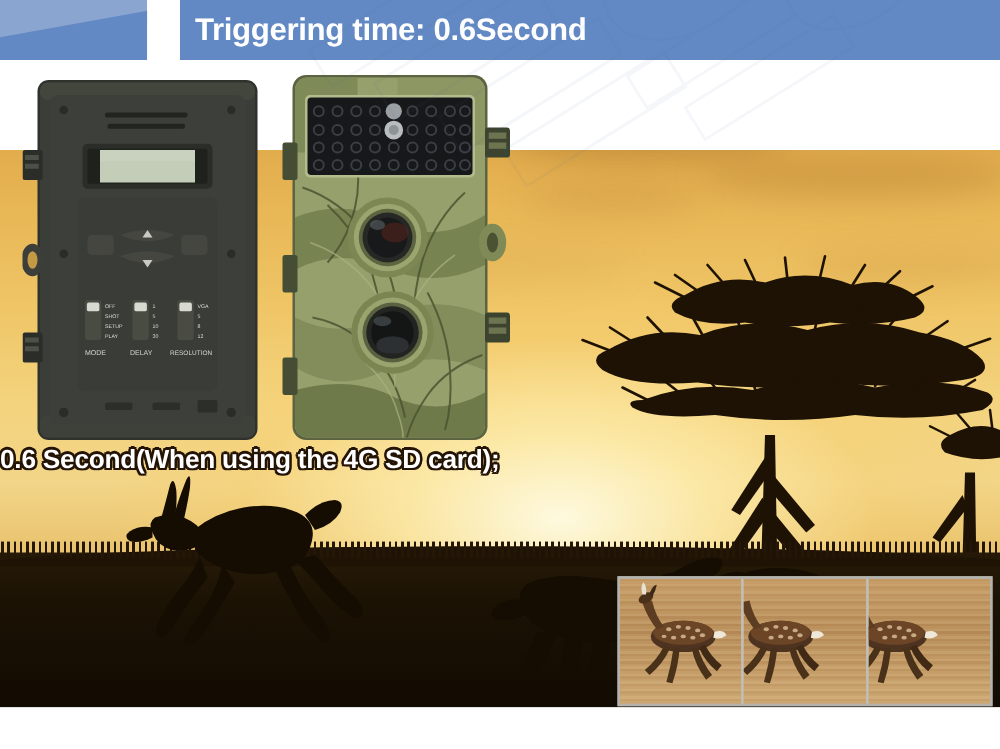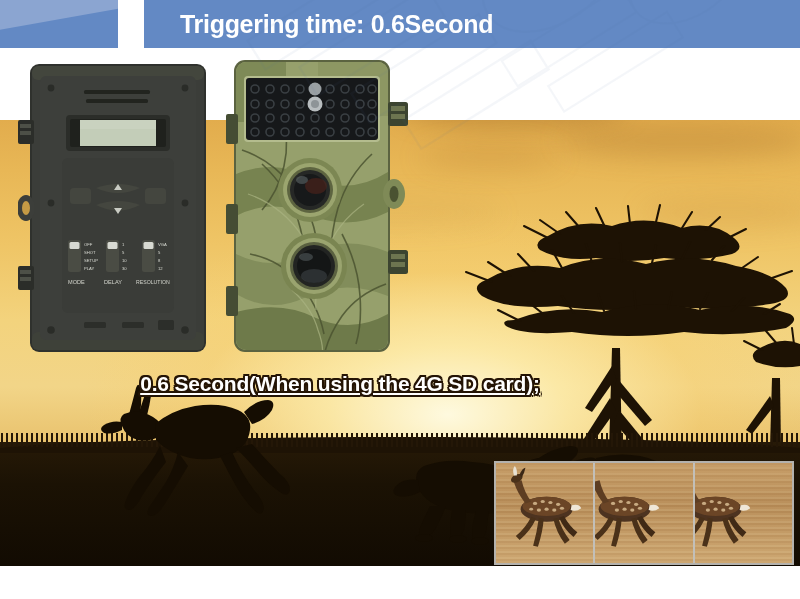"Triggering time: 0.6Second" .hdr-bar { padding-left: 36px -> 12px }
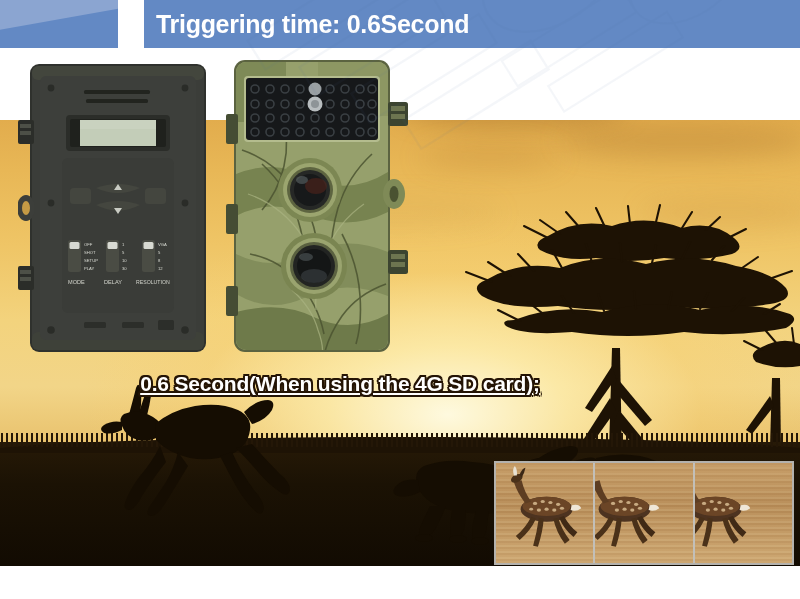"0.6 Second(When using the 4G" .caption { text-align: center -> left; text-decoration: underline -> none; top: 324px -> 308px }
